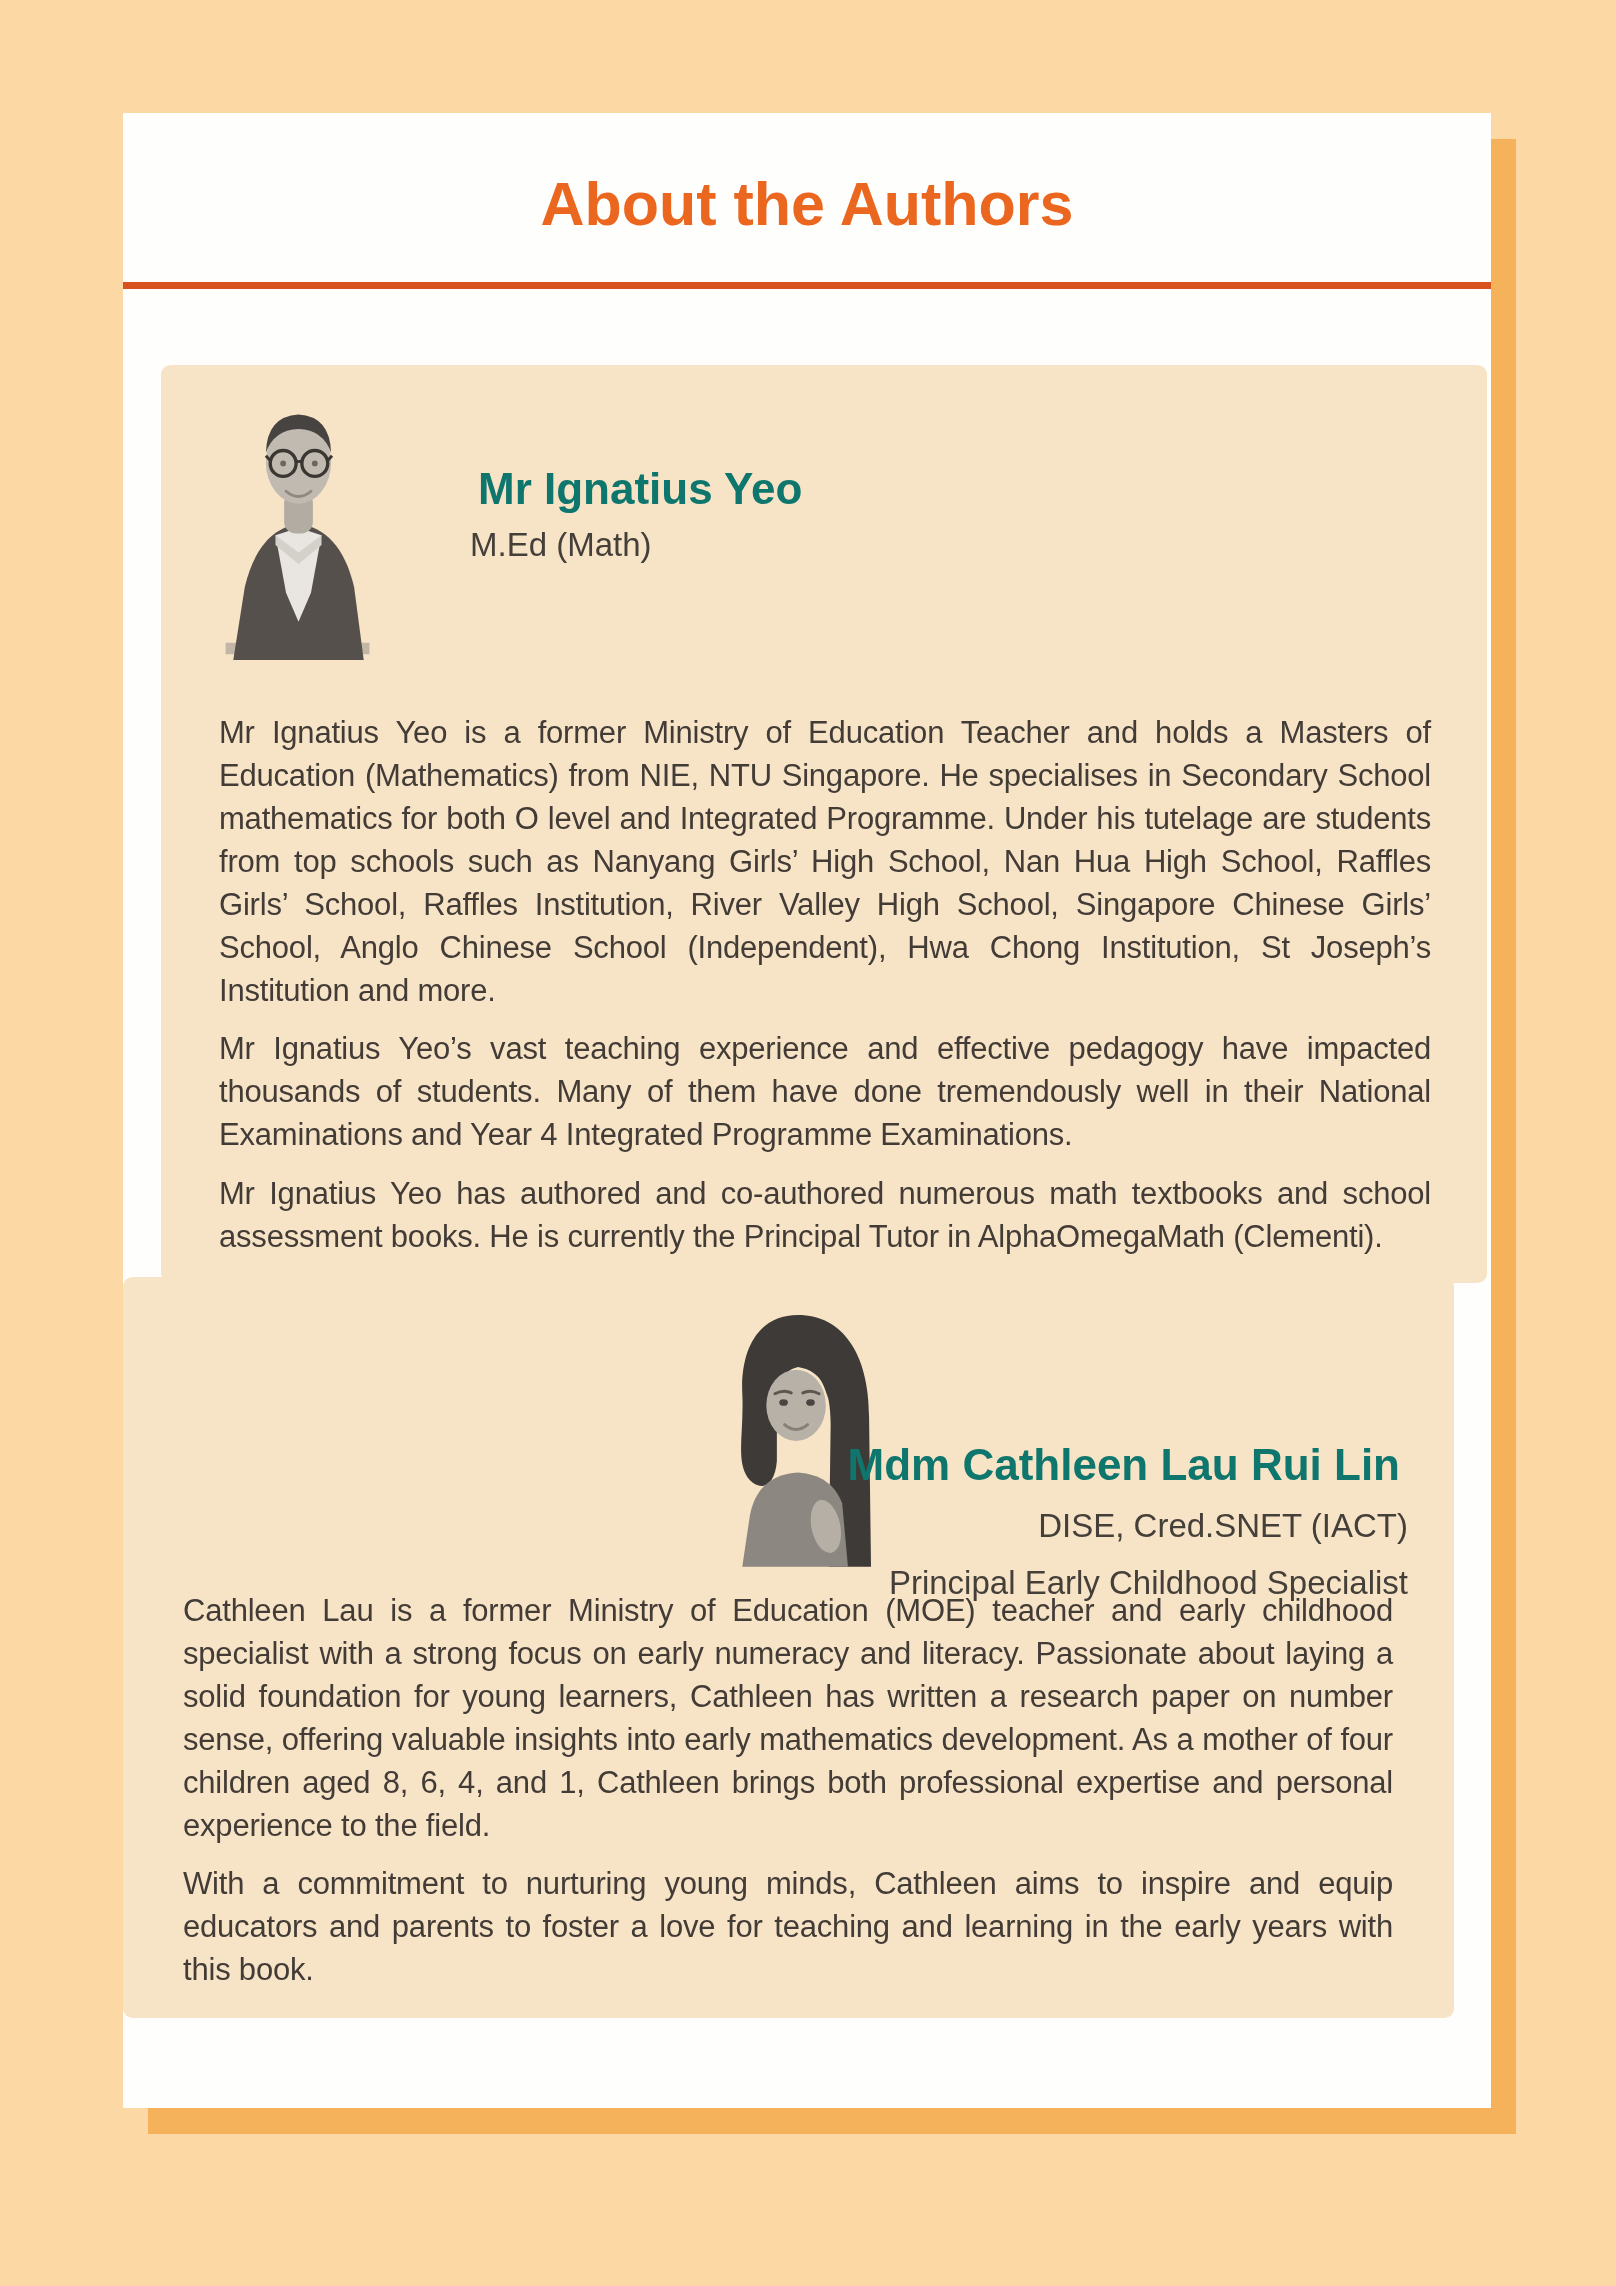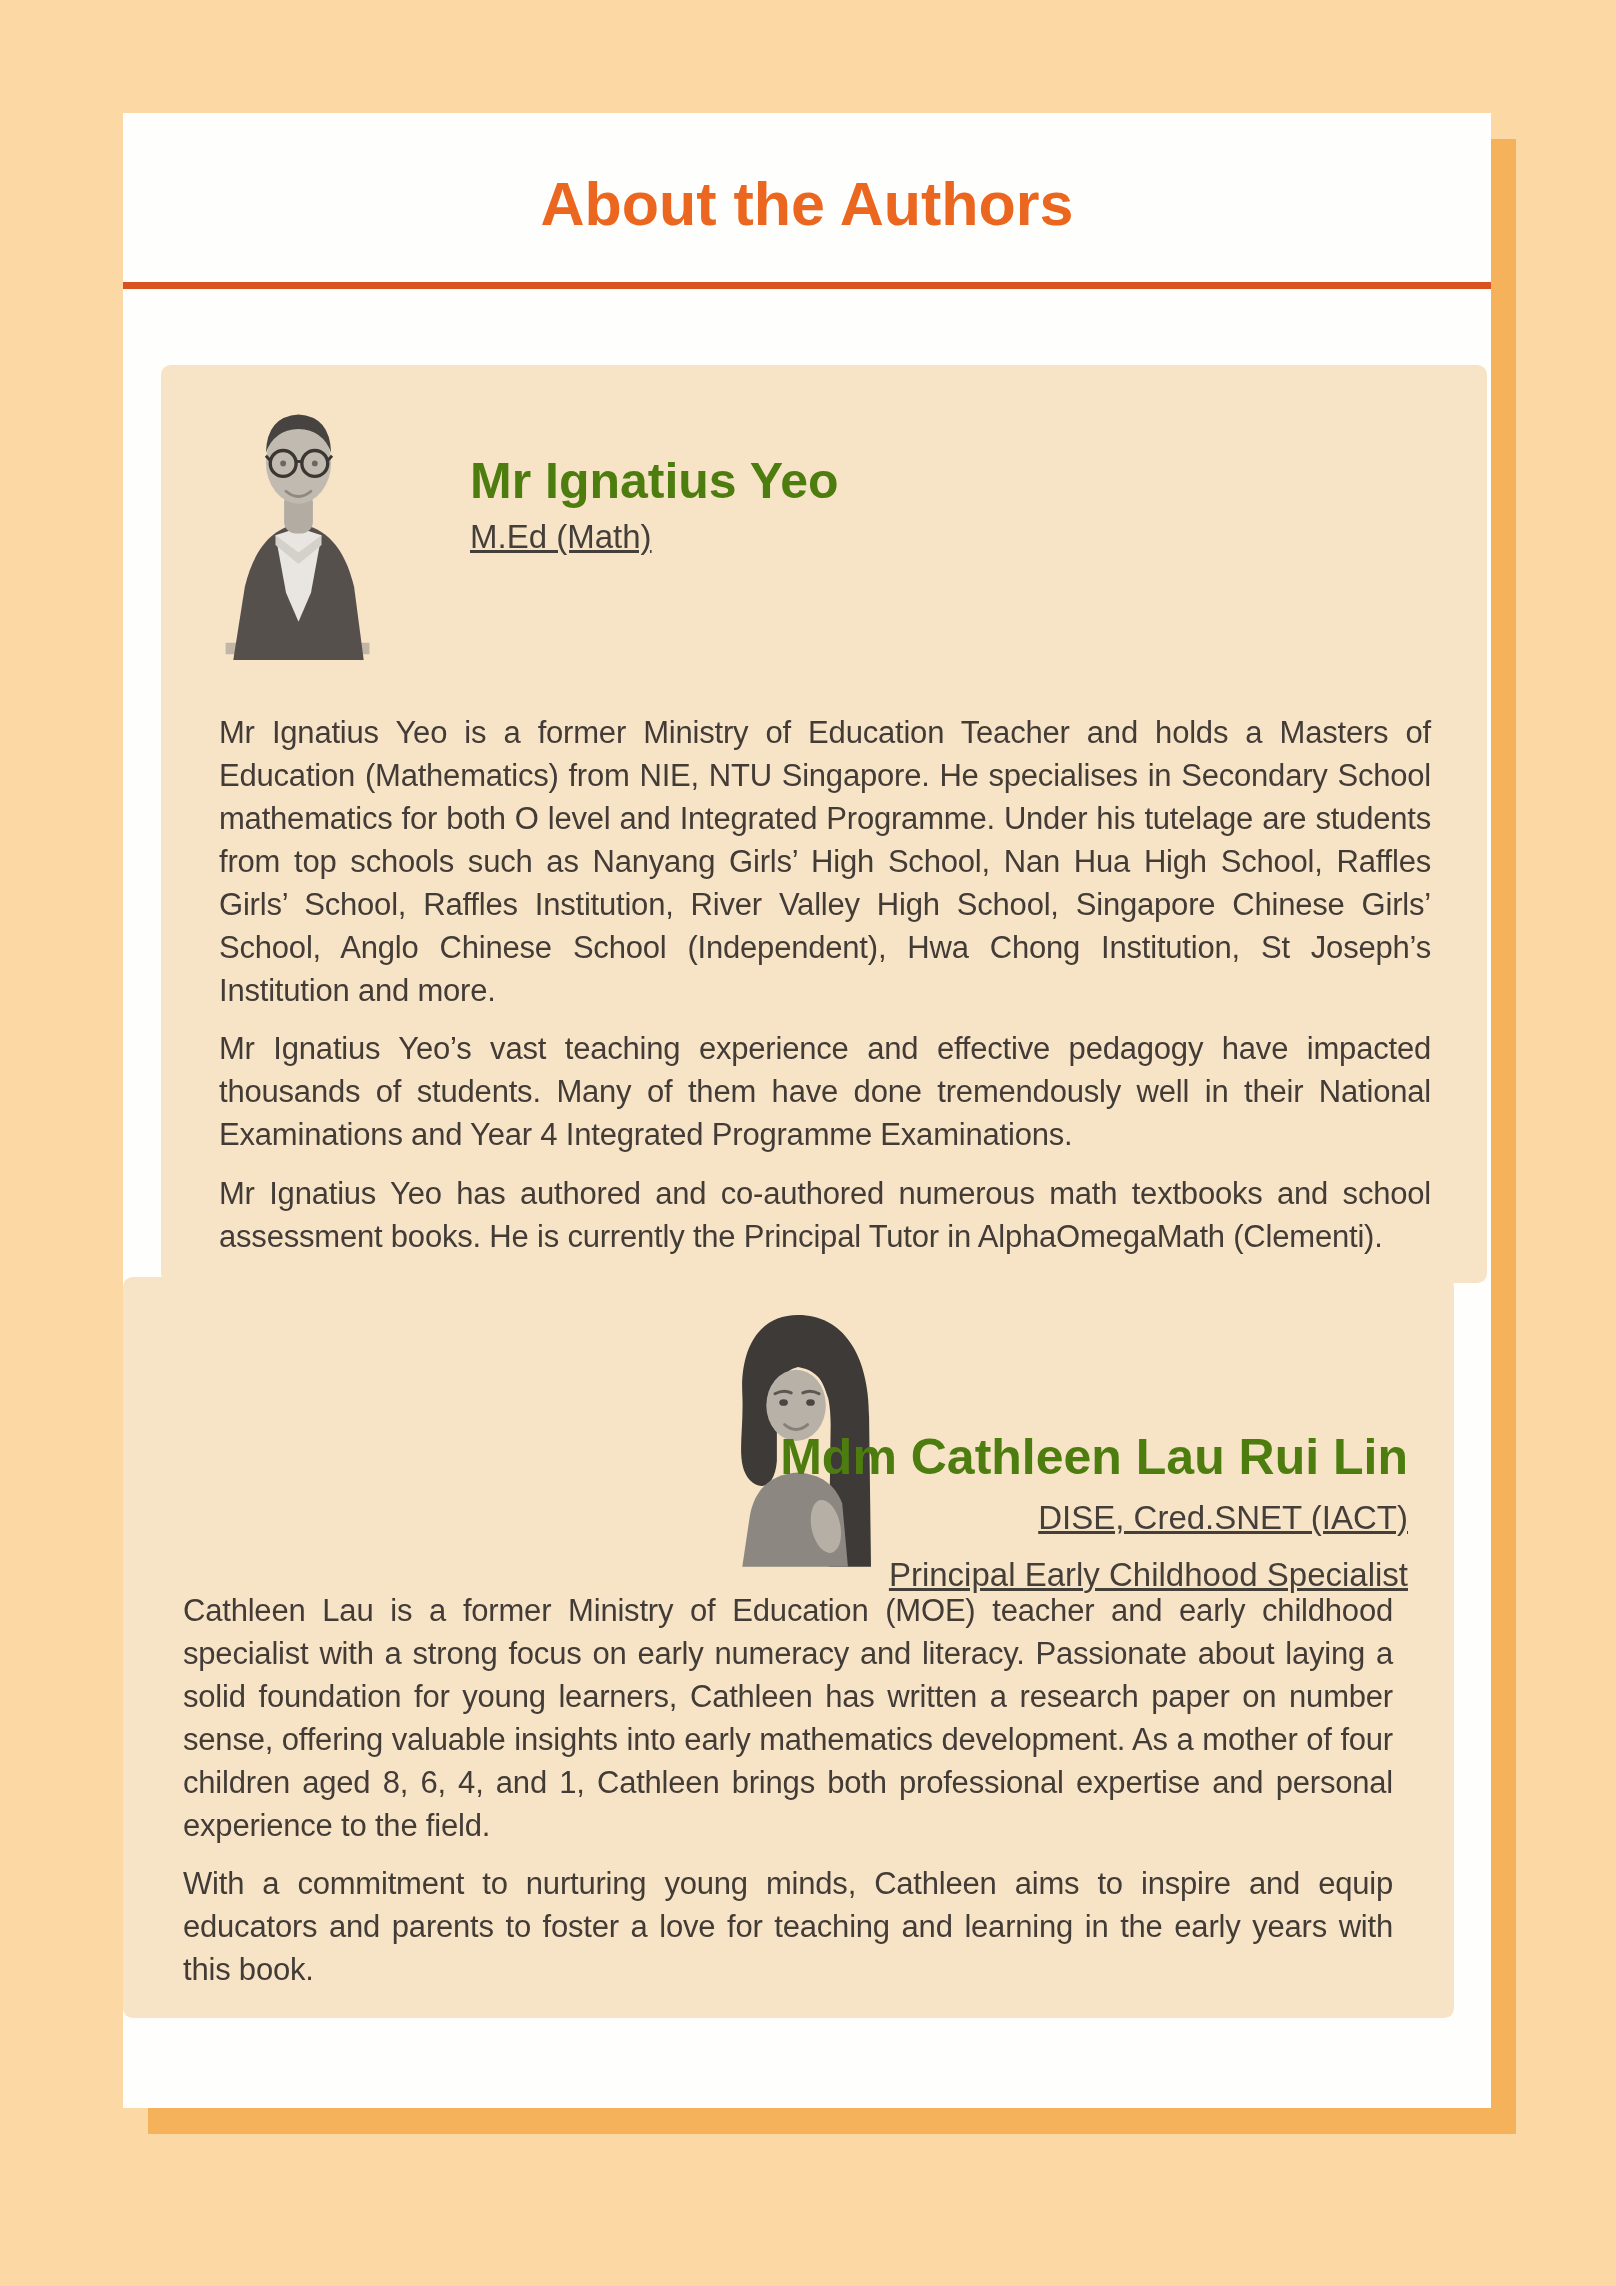"Mr Ignatius Yeo" .author-name { color: #4d7c0f -> #0f766e; font-size: 50px -> 44px; margin: 0 -> 8px }
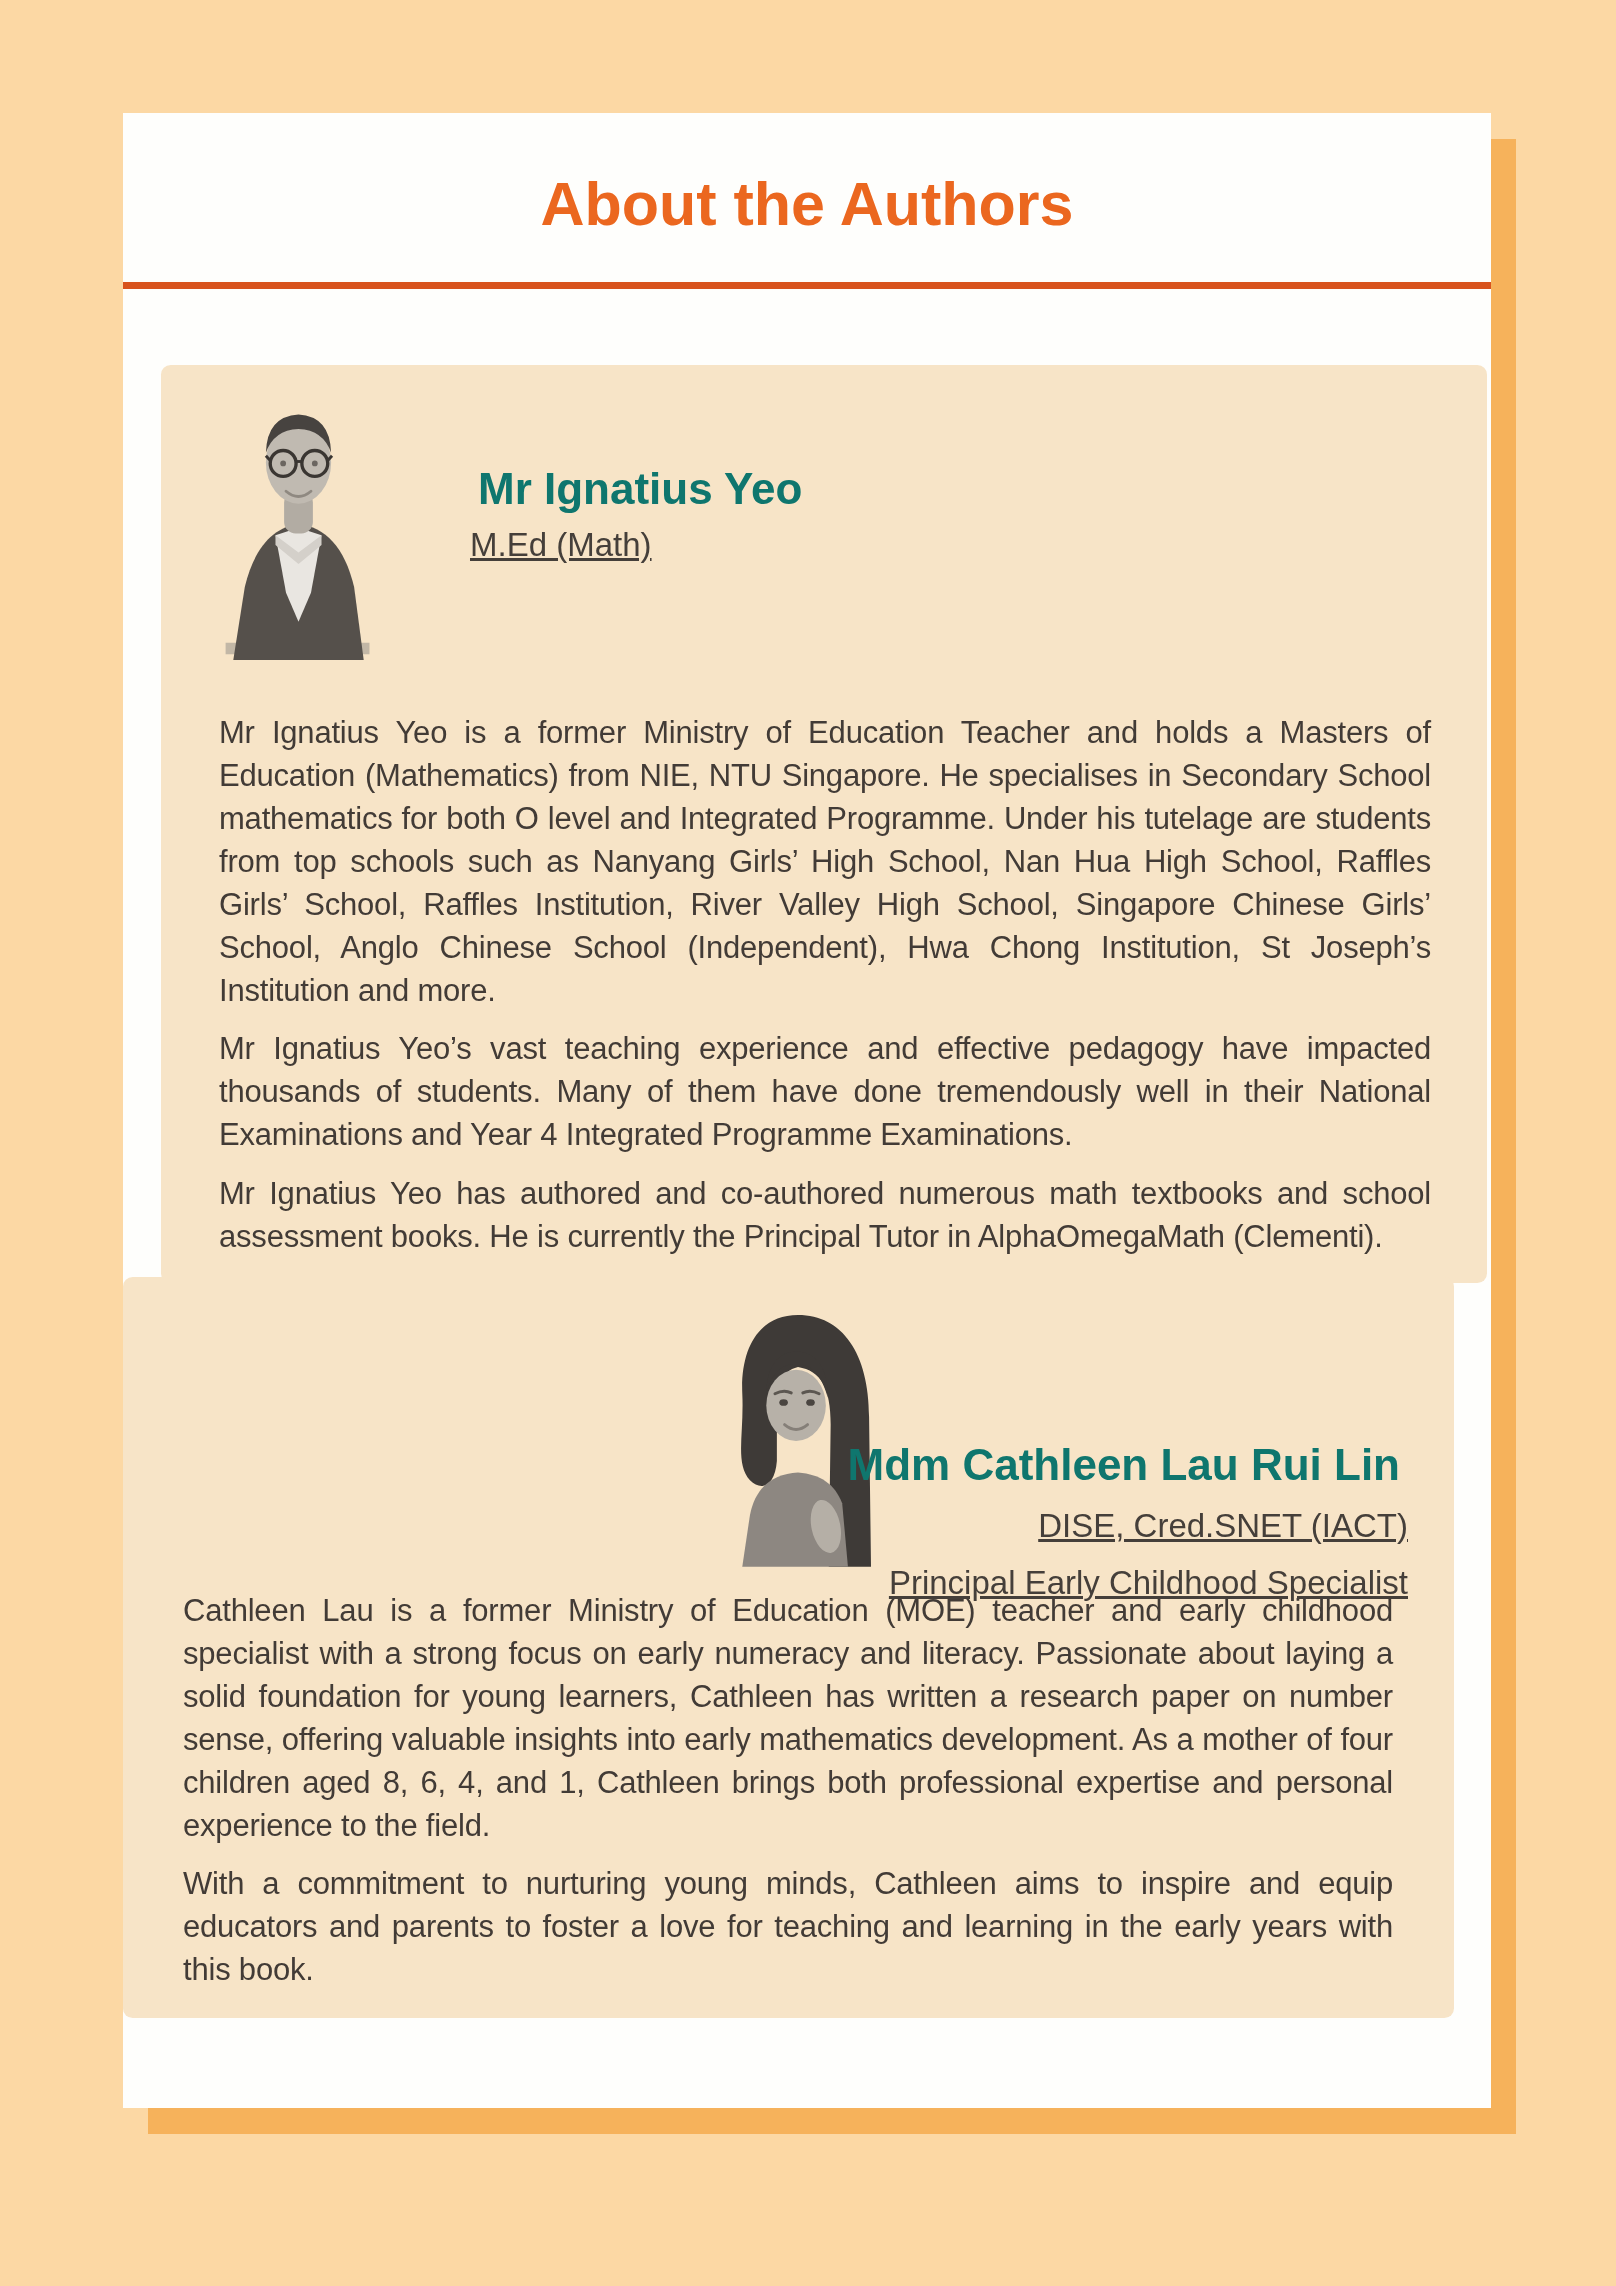"M.Ed (Math)" .cred { text-decoration: underline -> none }
